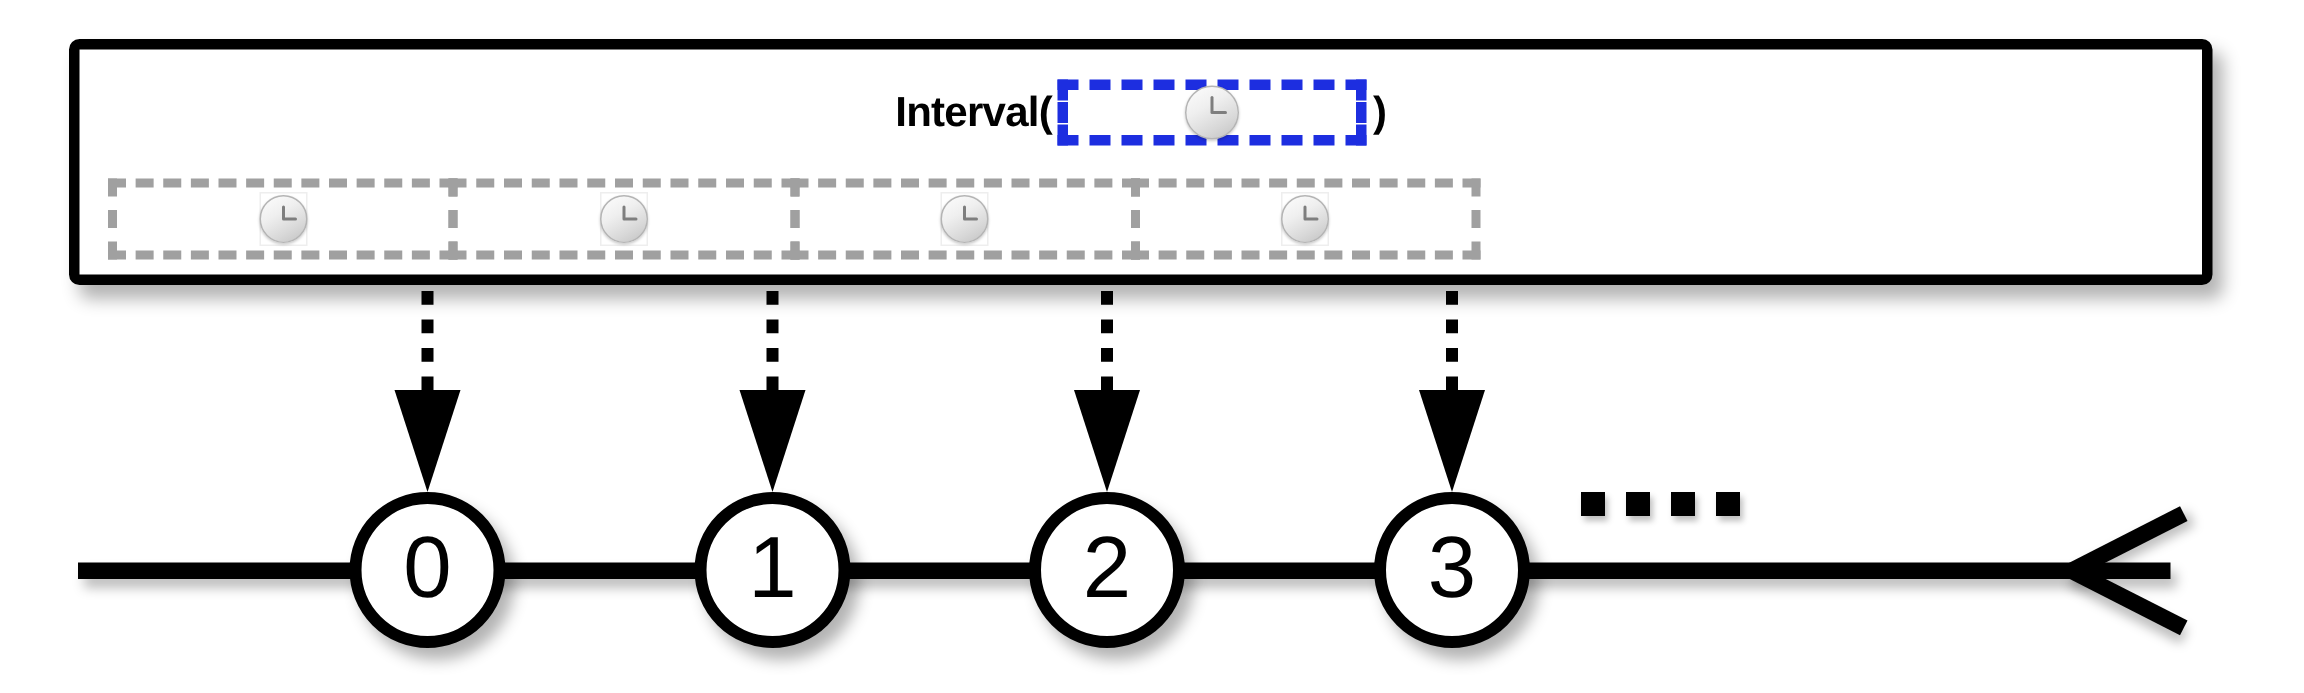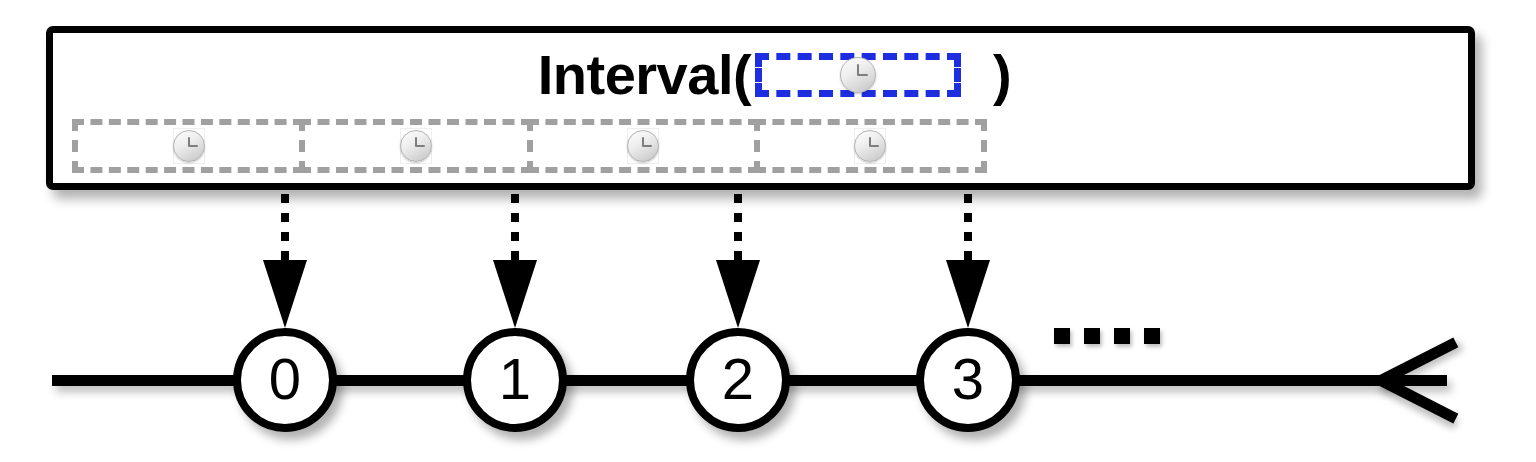"Interval(" .title-text { font-size: 56px -> 28px; margin-left: 28px -> none }
